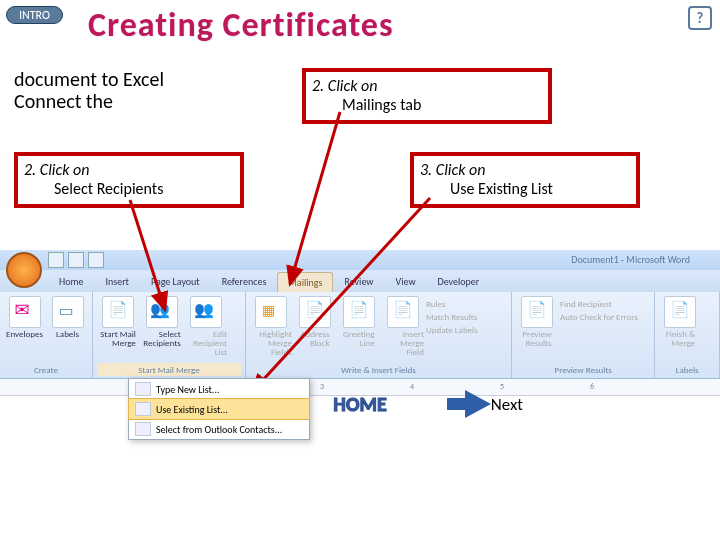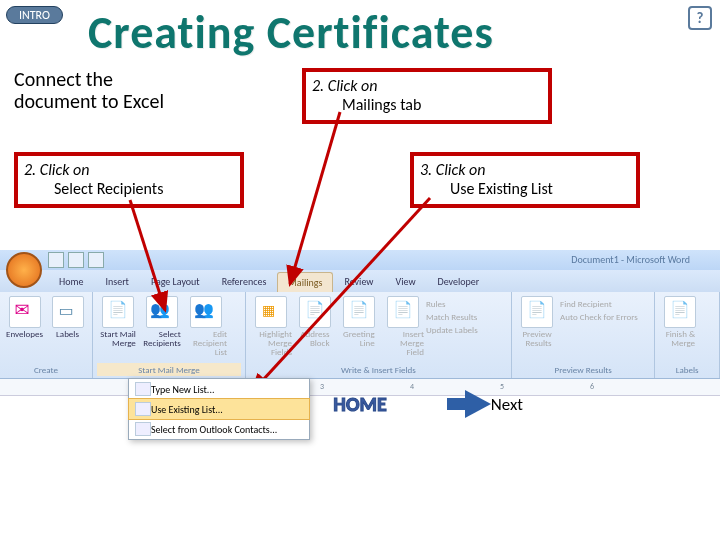"Creating Certificates" .title { color: #0f766e -> #be185d; font-size: 46px -> 34px }
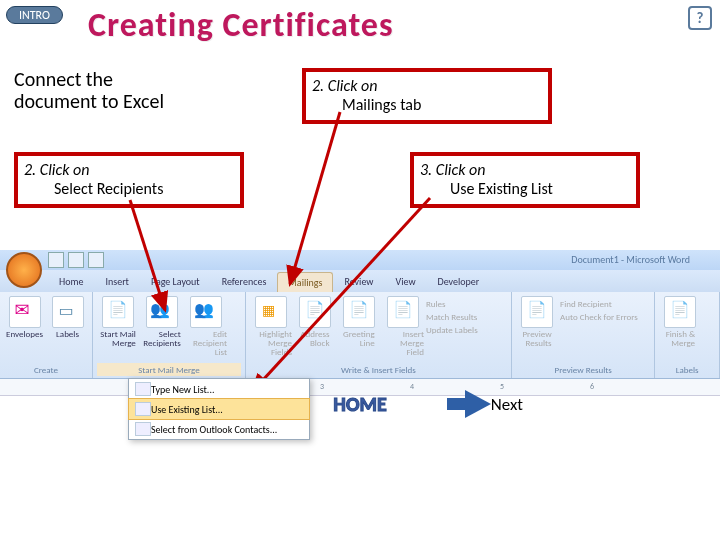"Connect the" div { order: before "document to Excel" -> after "document to Excel" }
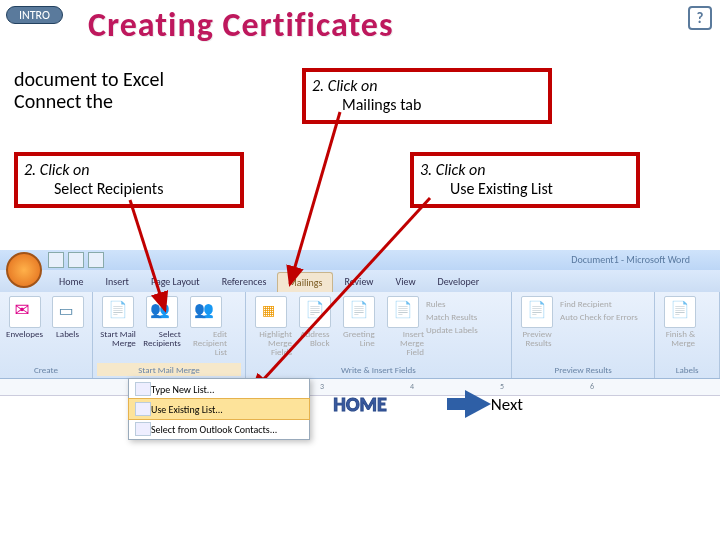"Type New List..." .dd-float div { gap: none -> 5px }
